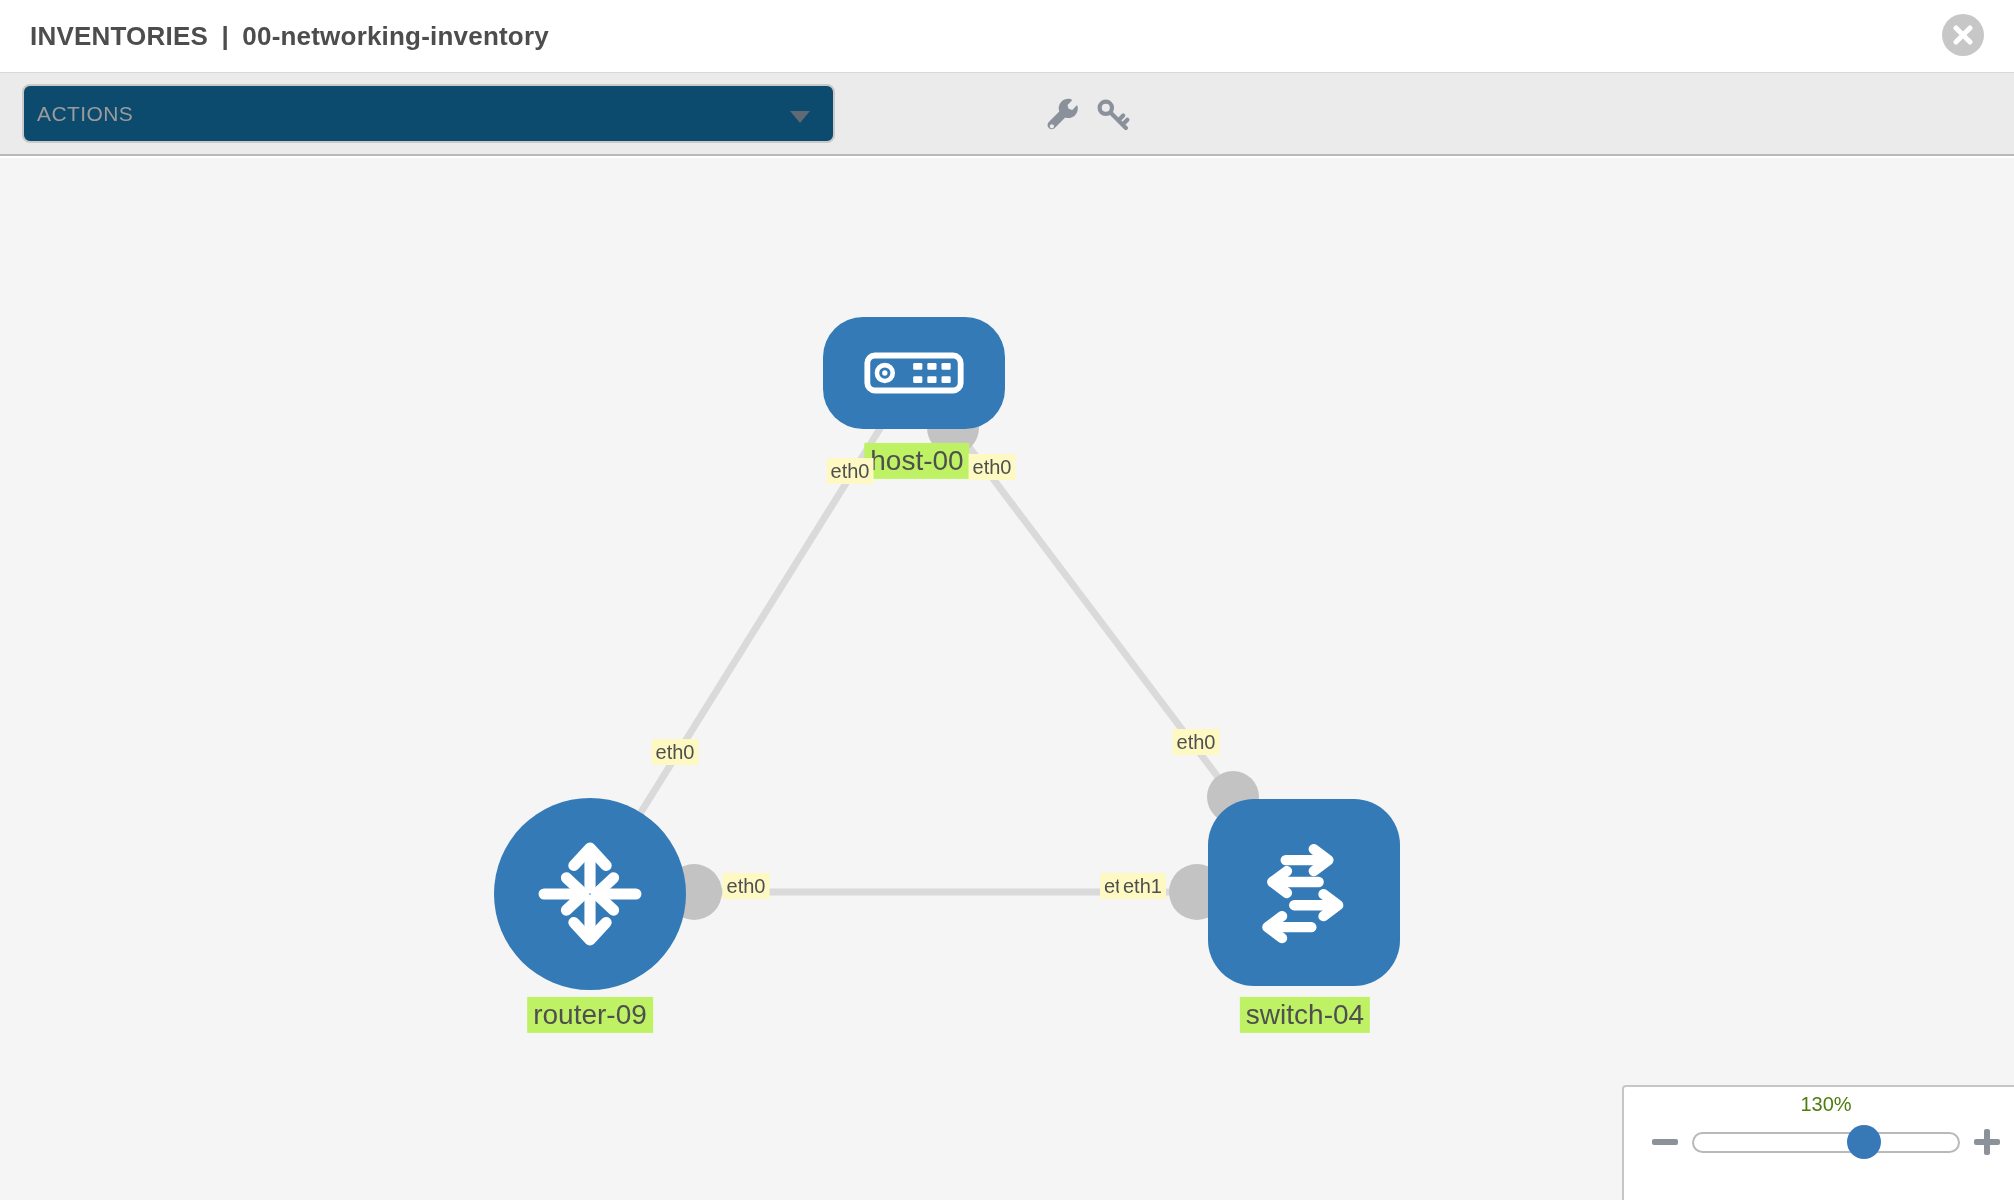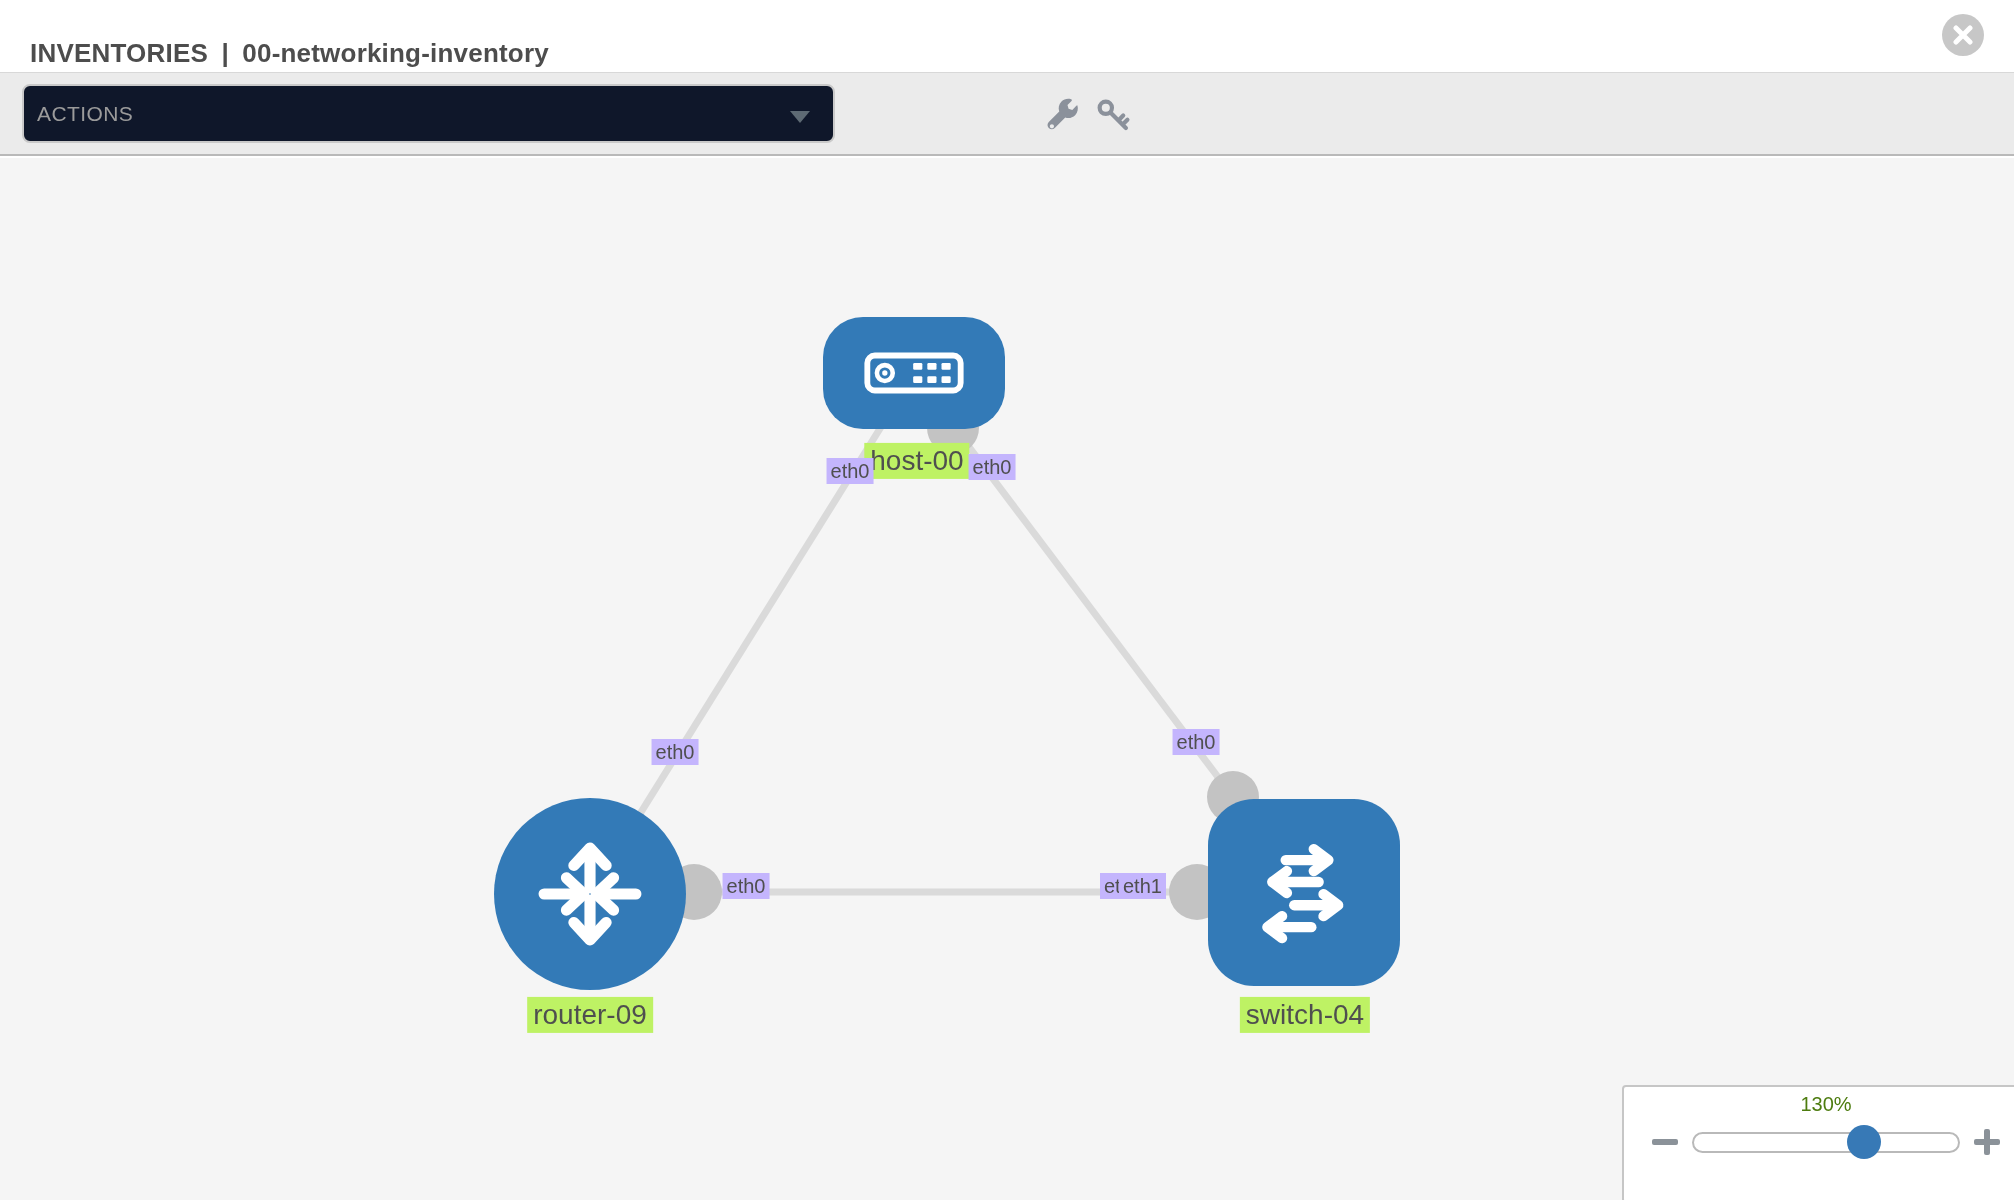"INVENTORIES | 00-networking-inventory" .title { margin-top: 17px -> none }
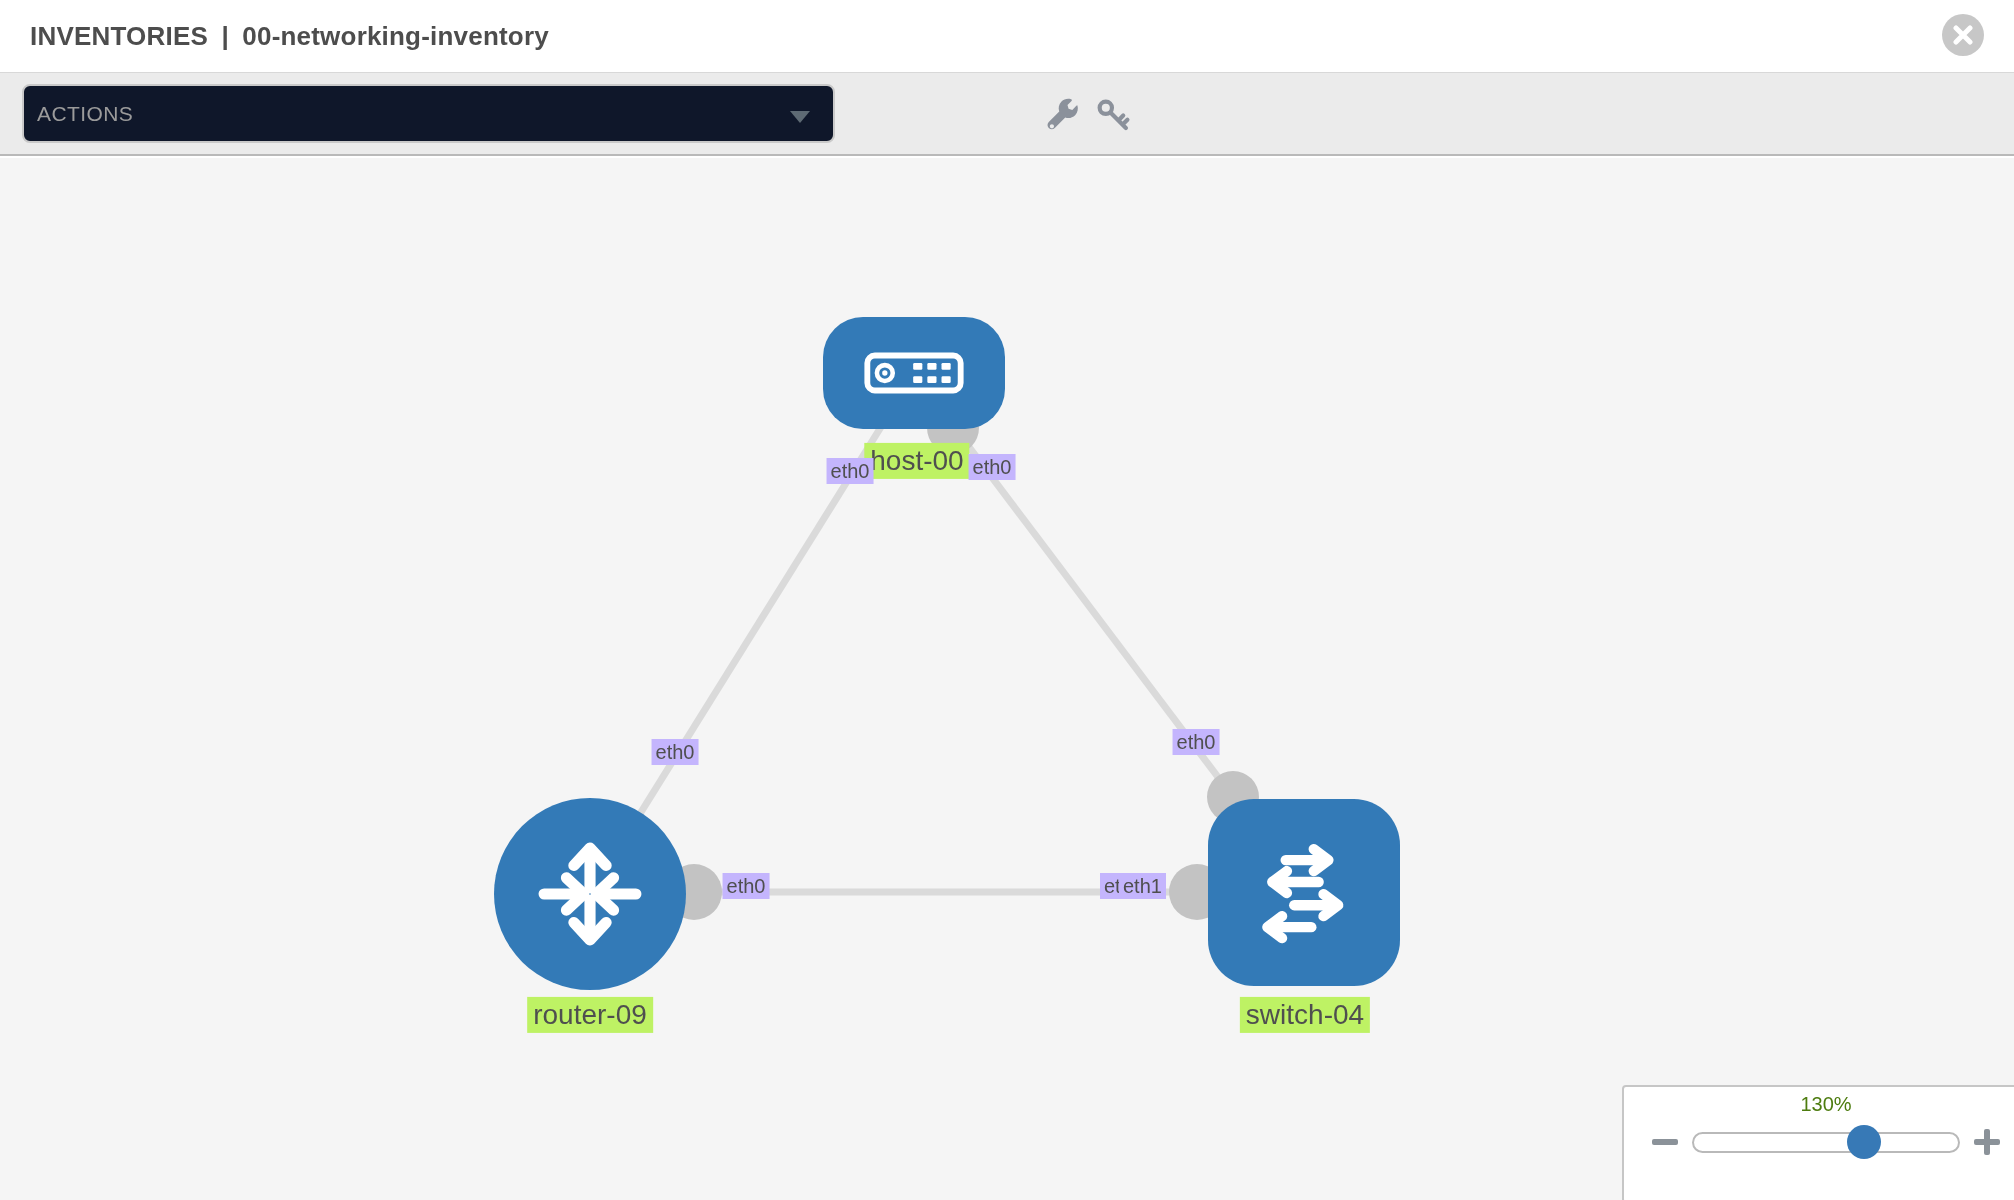"ACTIONS" .select { background: #0f172a -> #0c4a6e }
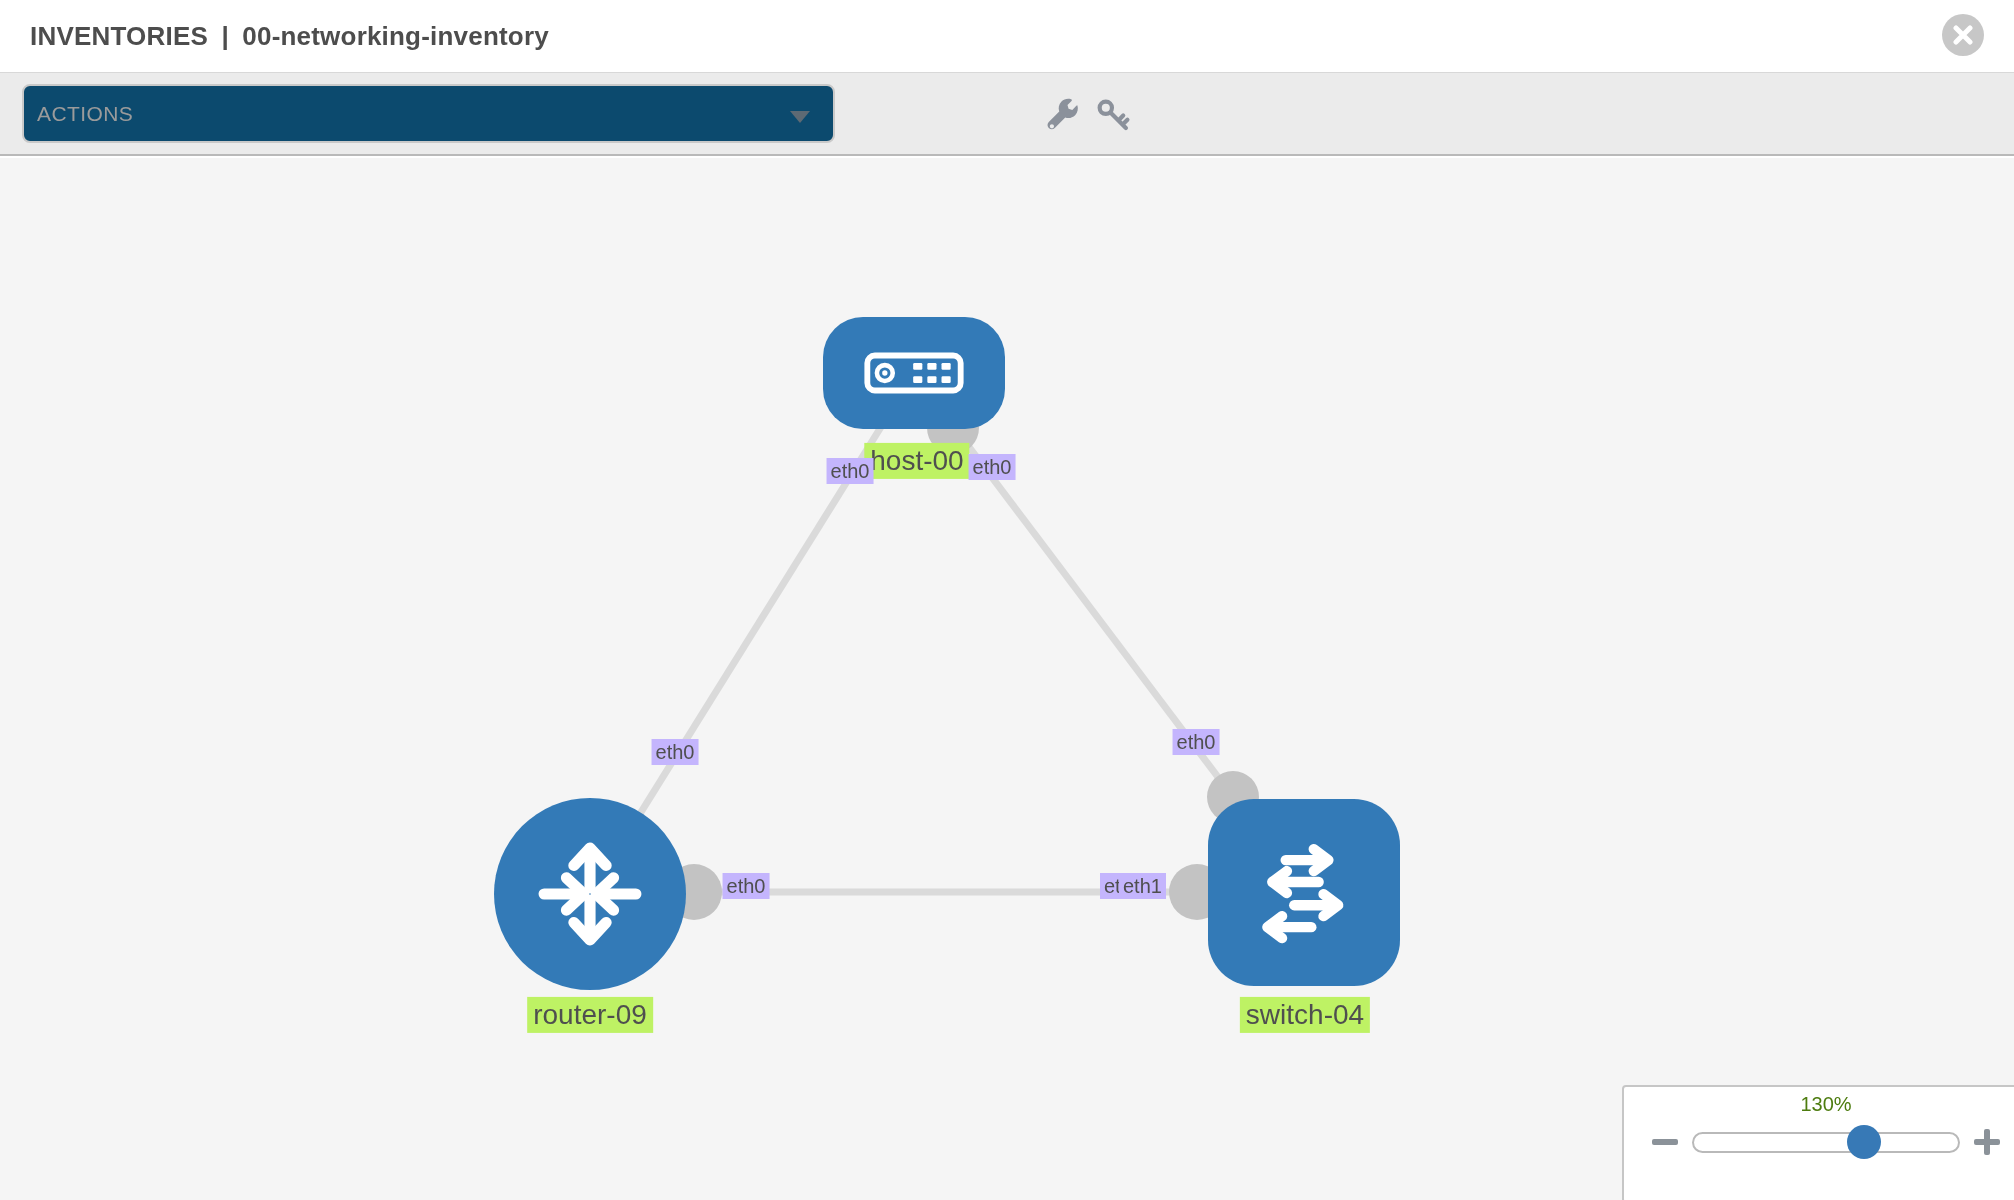"eth0" .ilabel { background: #c4b5fd -> #fef9c3 }
